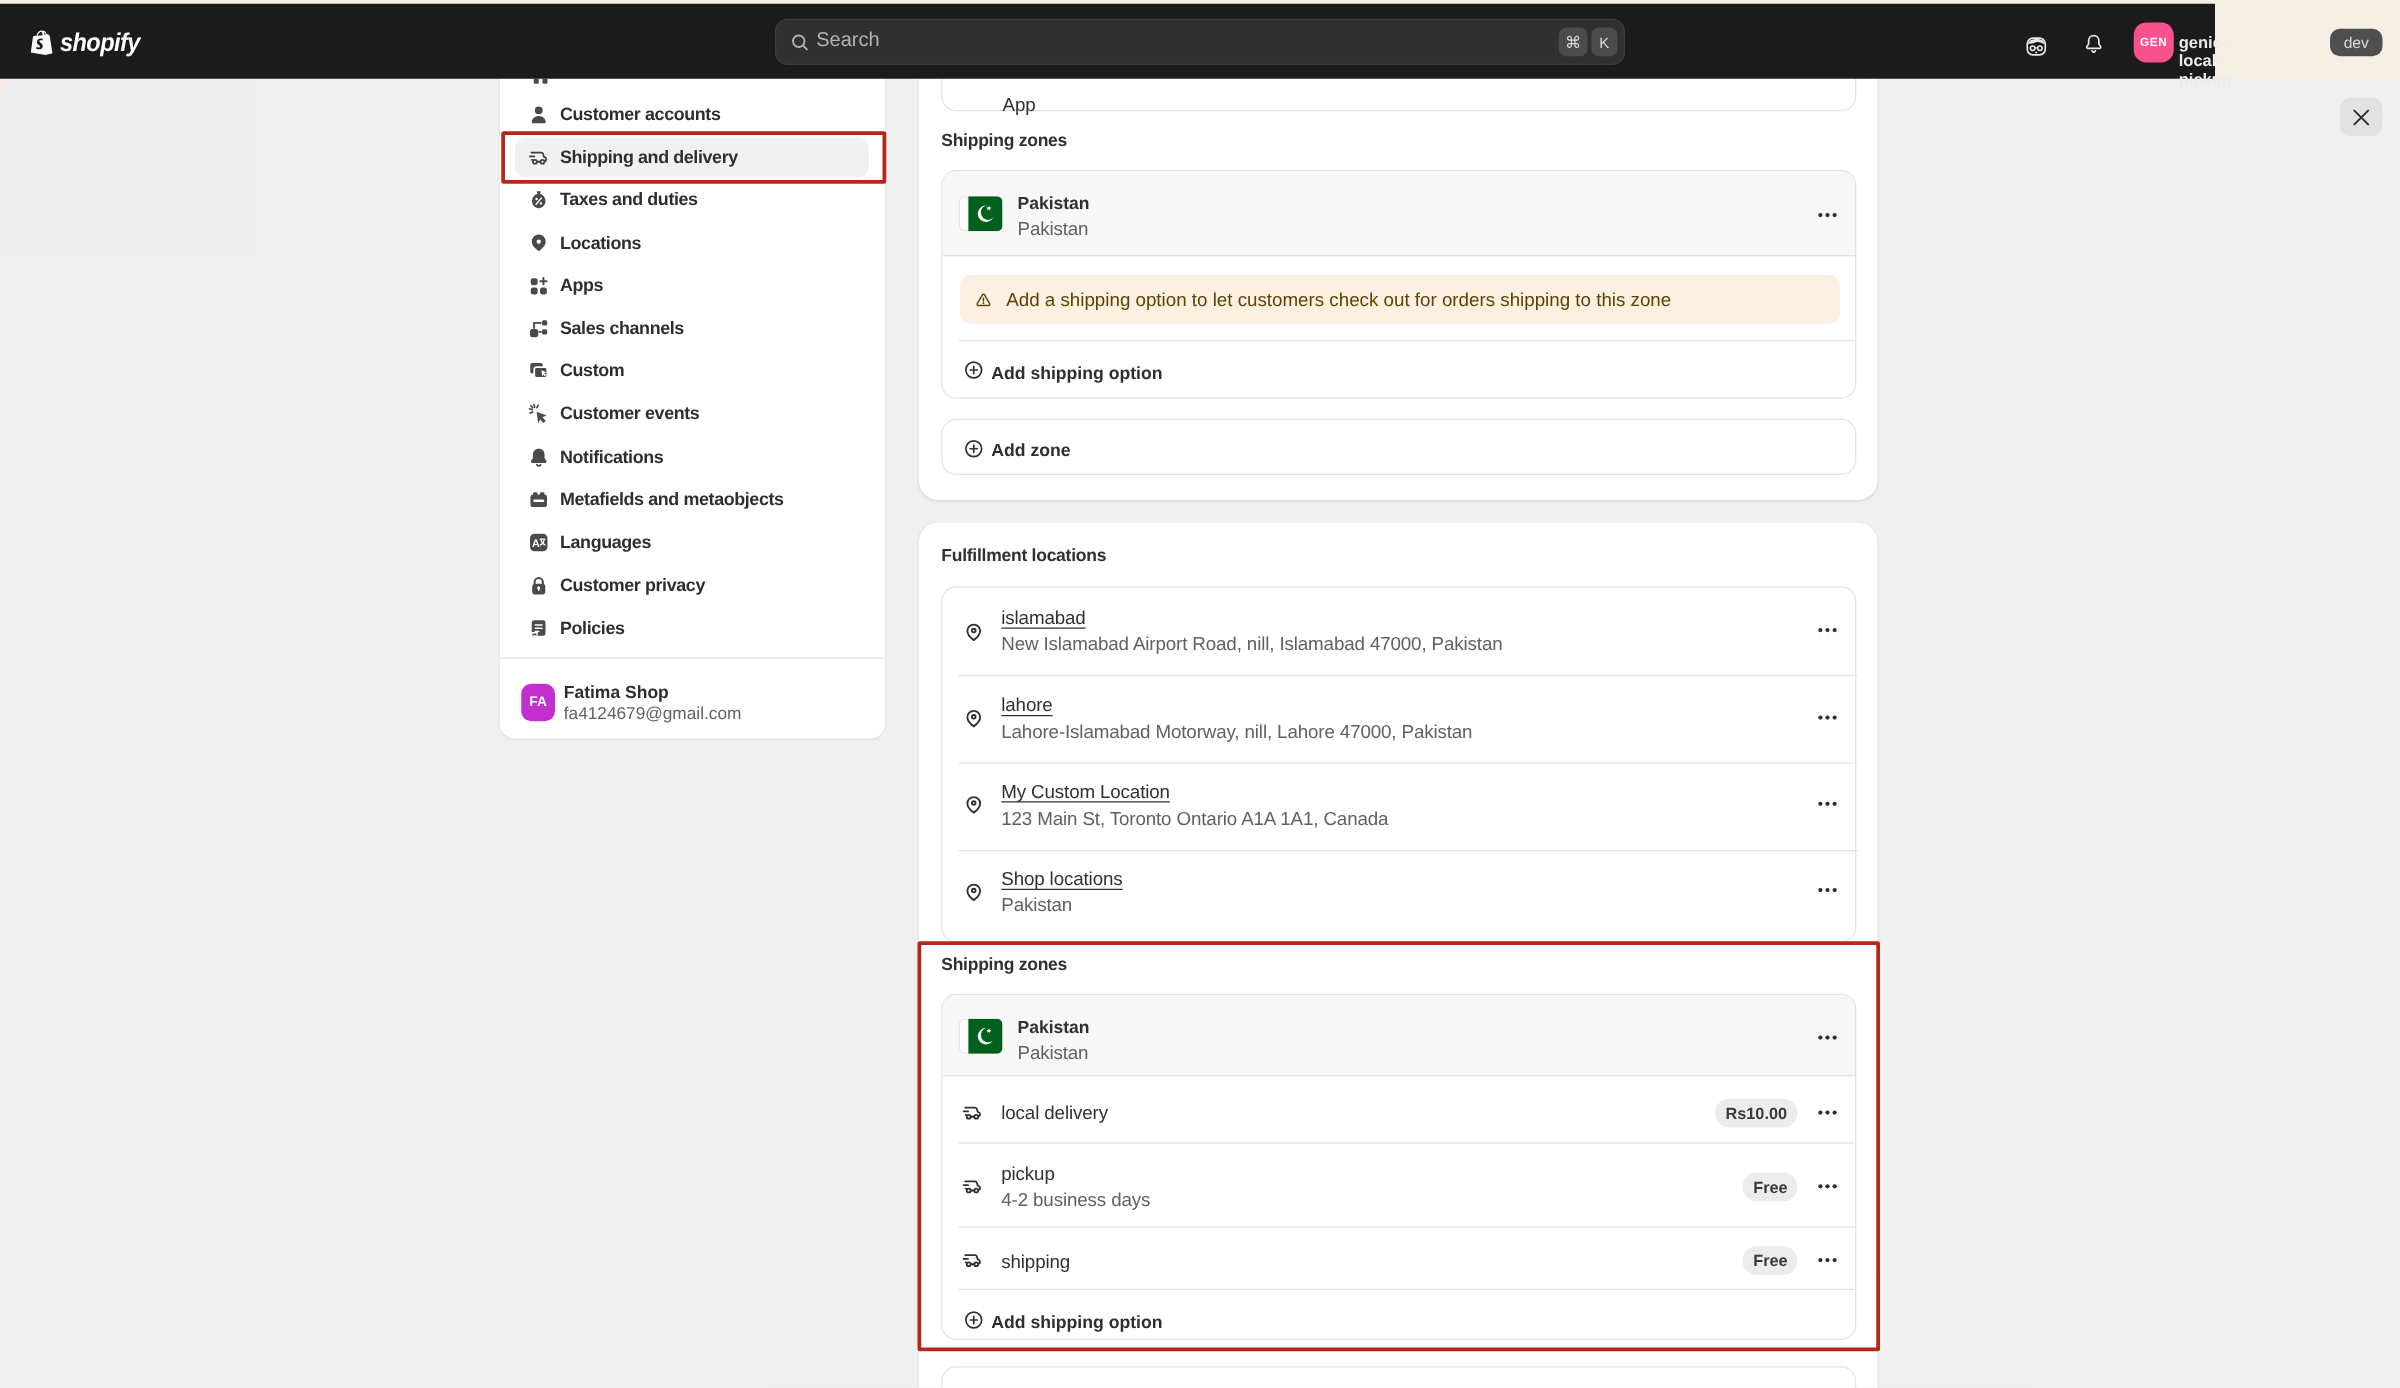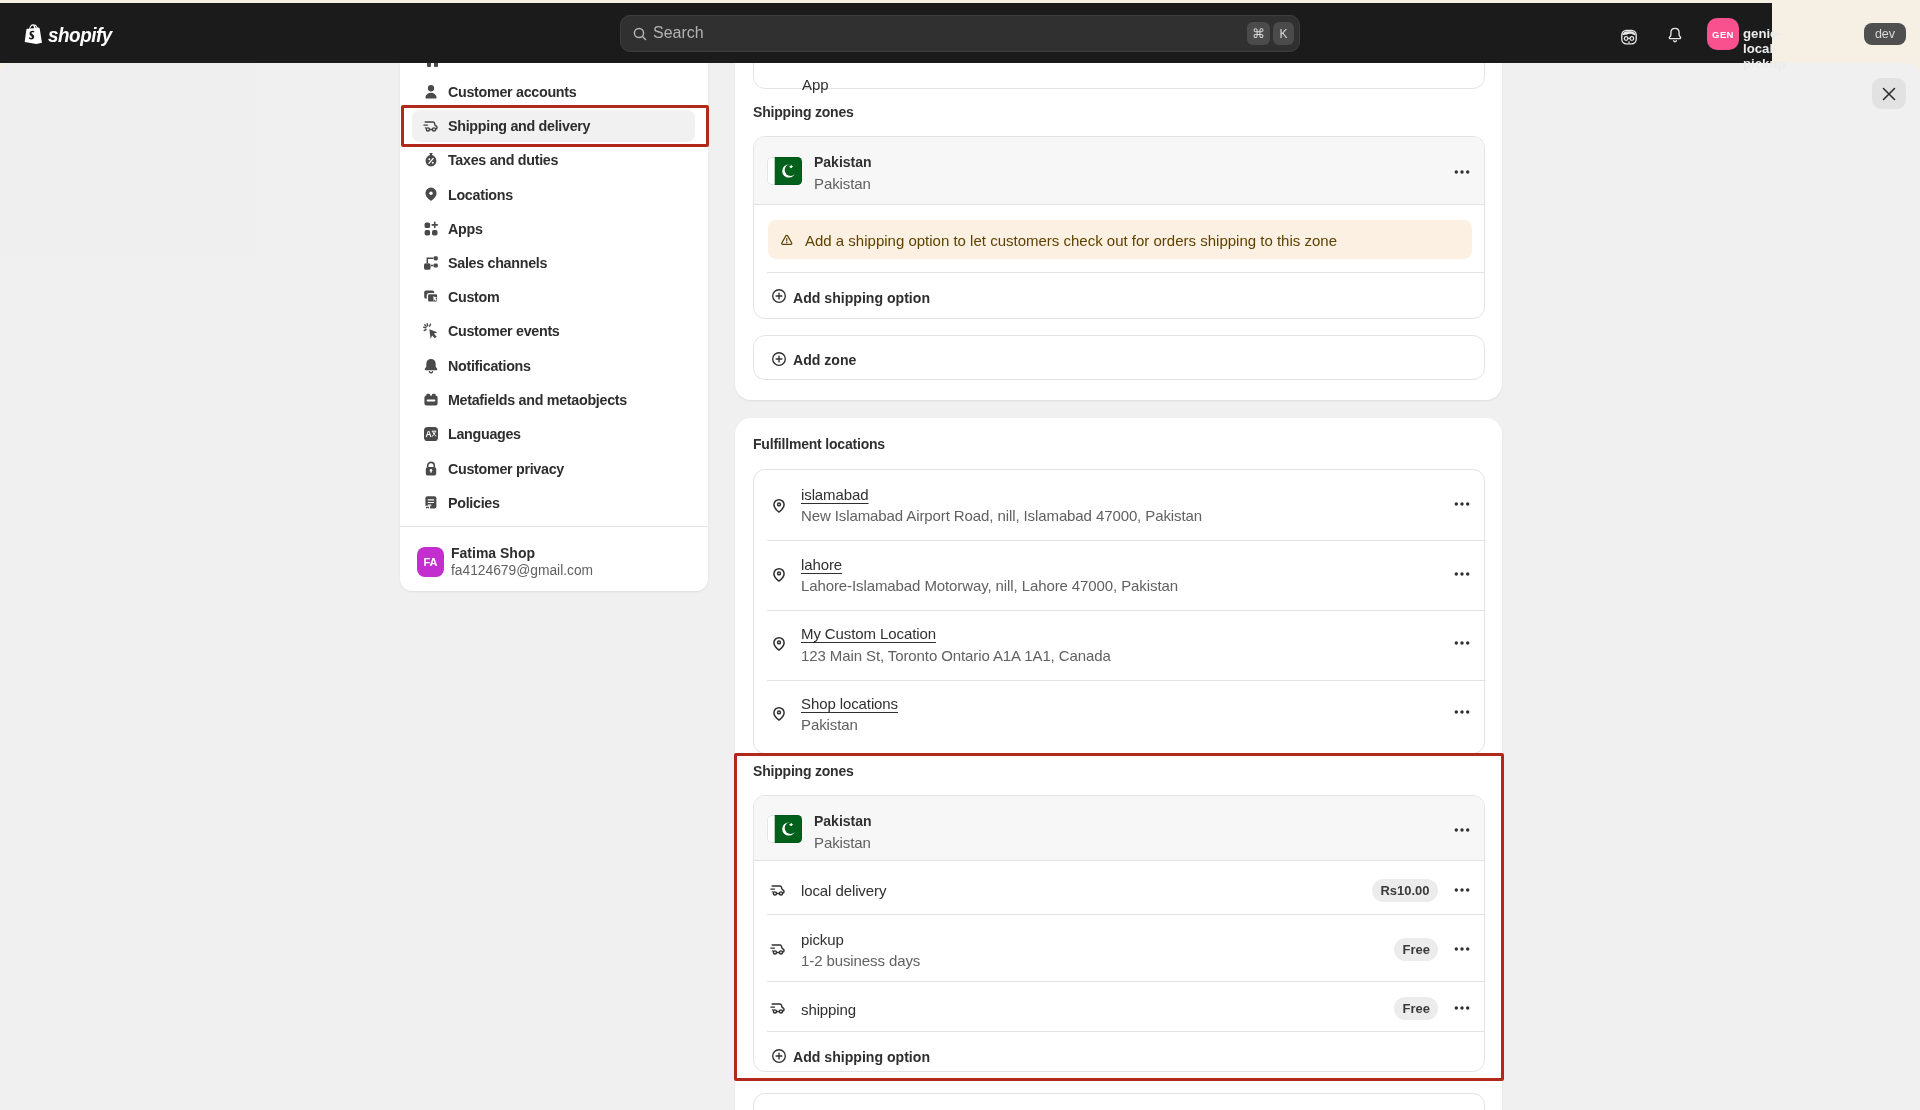"1-2 business days" div.abs { text: 1-2 -> 4-2 }
